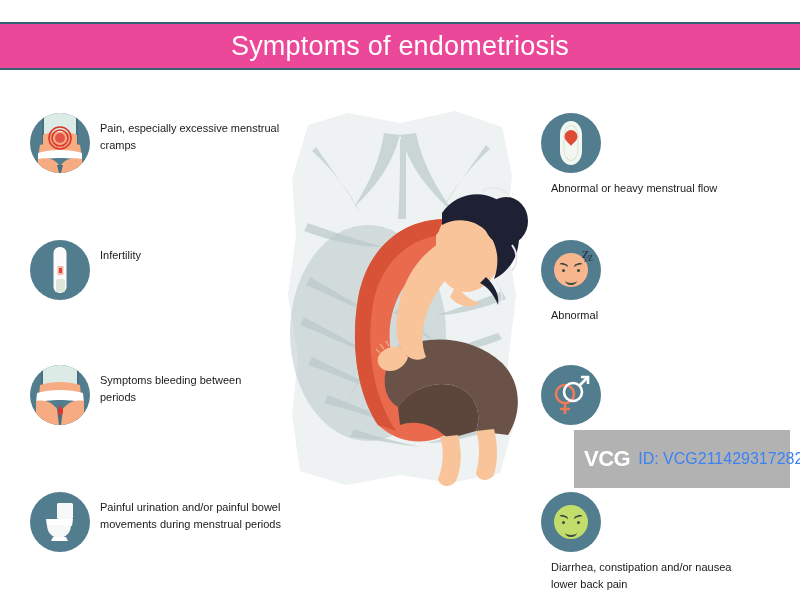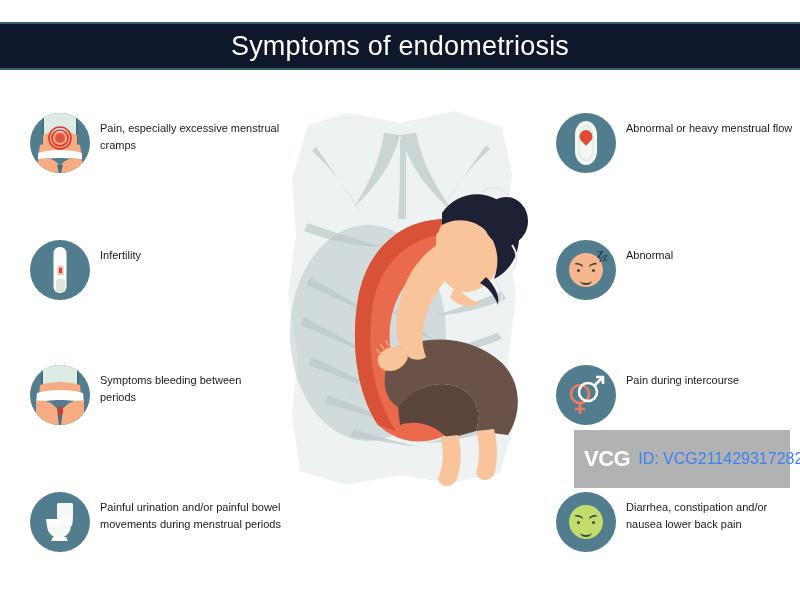"Symptoms of endometriosis" #title-bar { background: #0f172a -> #ec4899 }
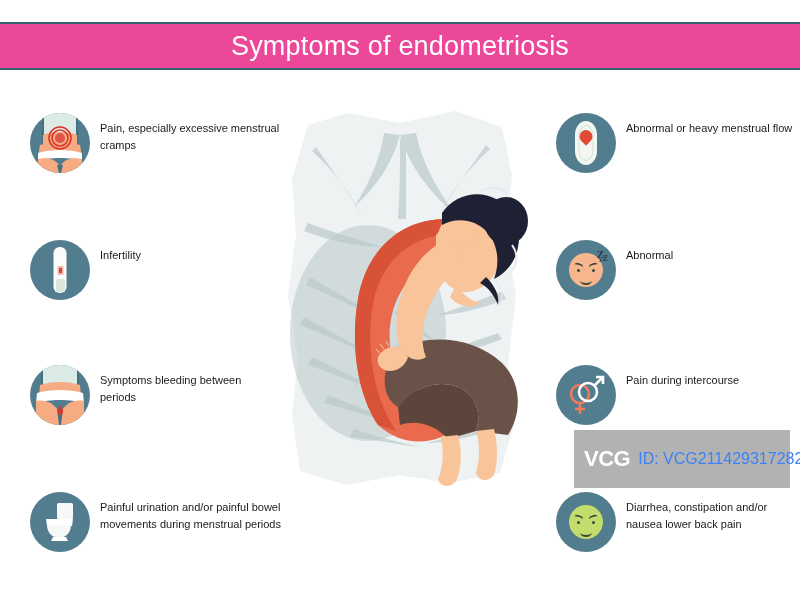"Abnormal or heavy menstrual flow" .symptom.right { flex-direction: none -> column; left: 556px -> 541px }
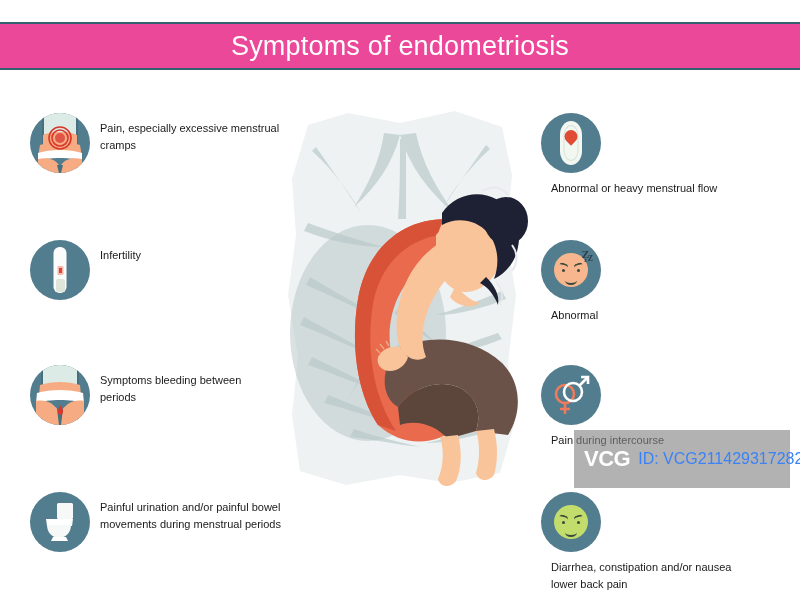"Pain during intercourse" div.sym-text { html: <div>Pain during intercourse</div> -> none }
